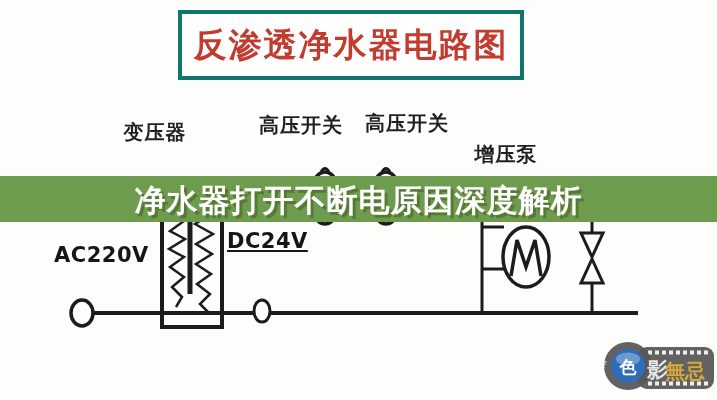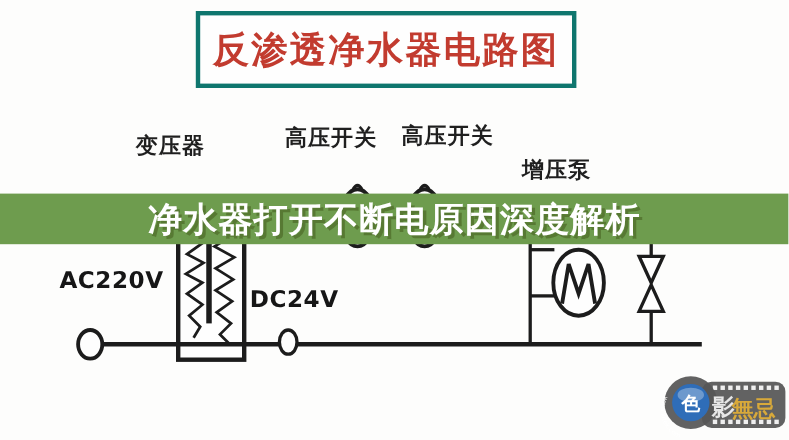"DC24V" .volt-dc { text-decoration: none -> underline; top: 260px -> 229px }
